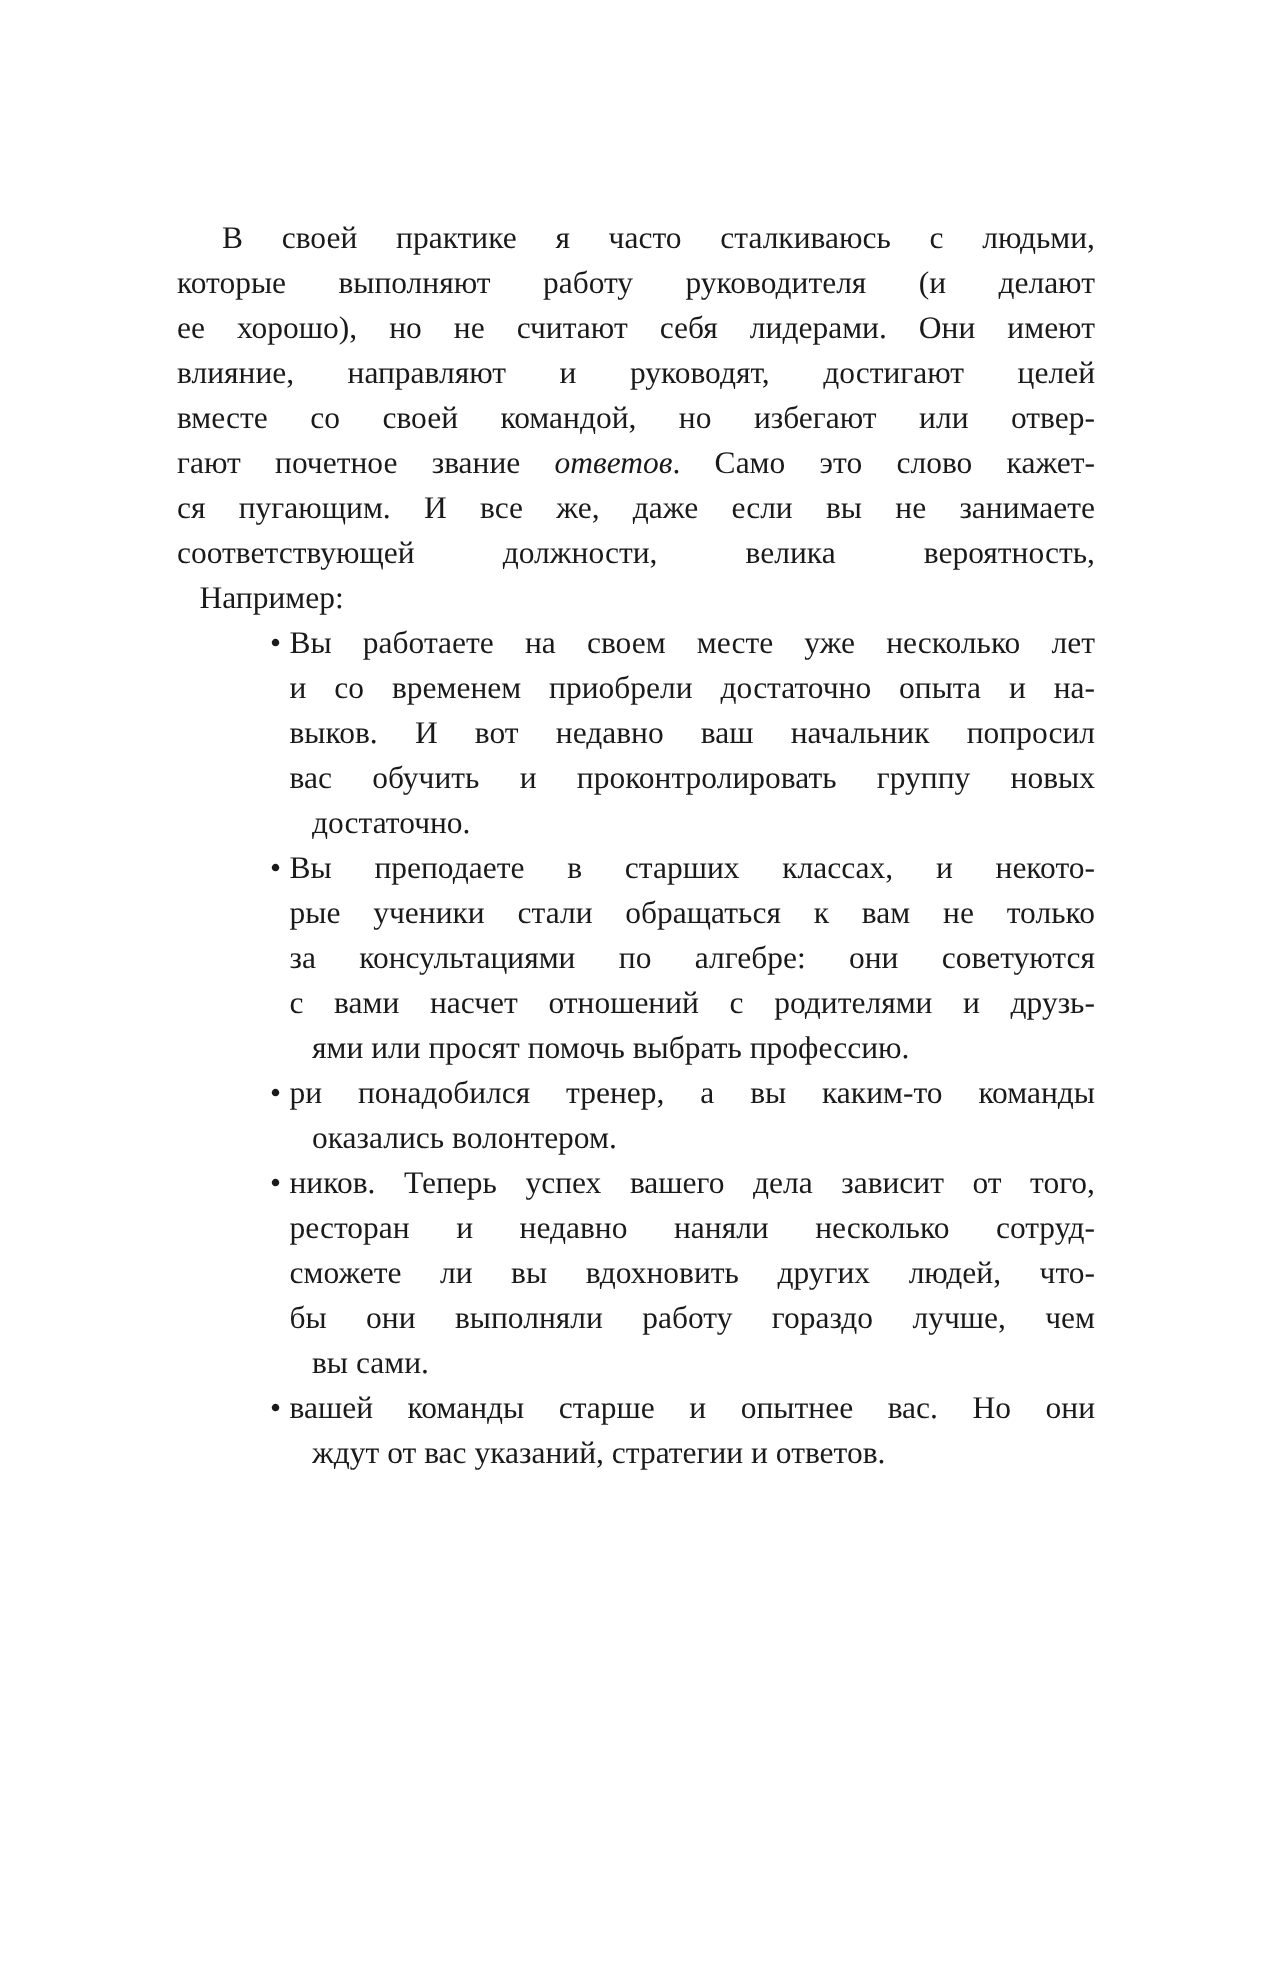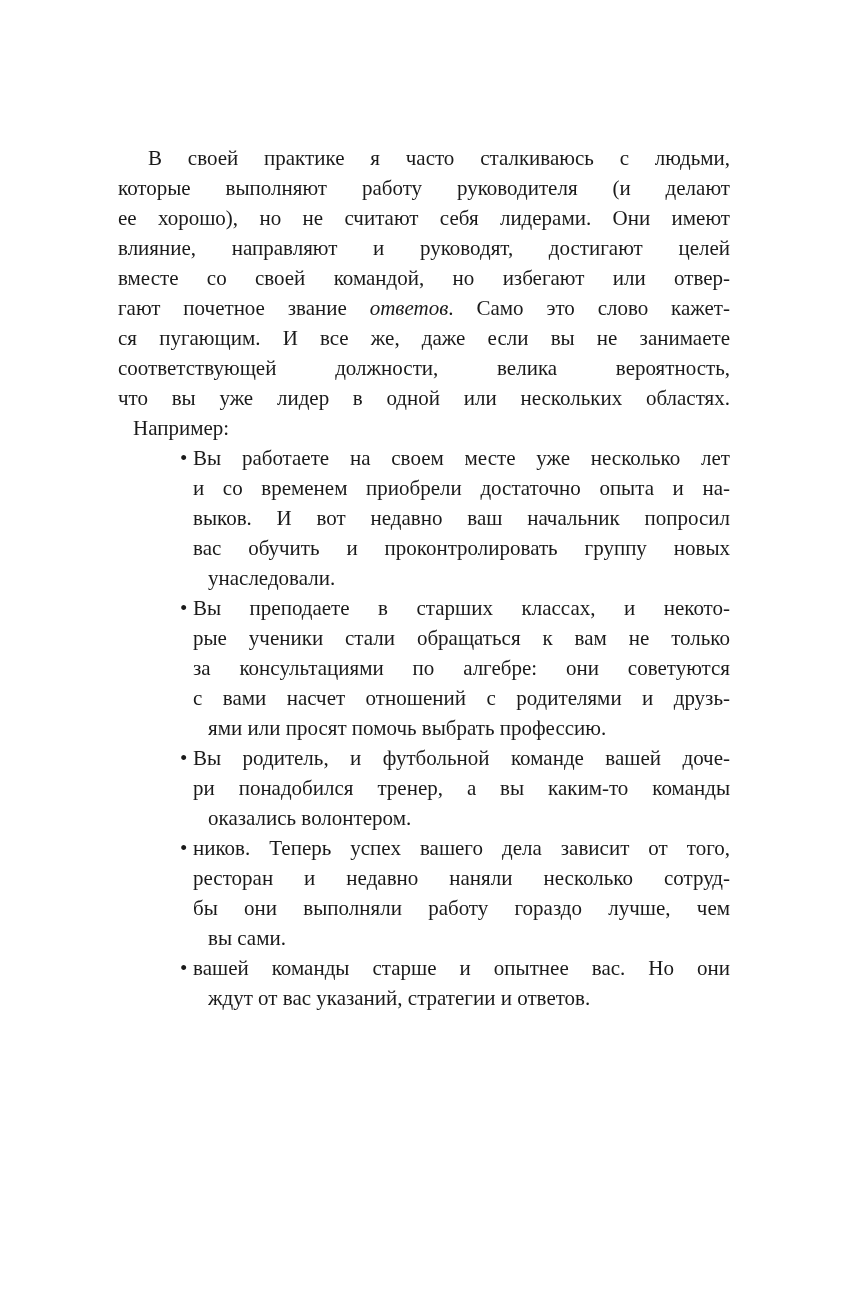"что вы уже лидер в" div.line { html: <div>что вы уже лидер в одной или нескольких областях.</div> -> none }
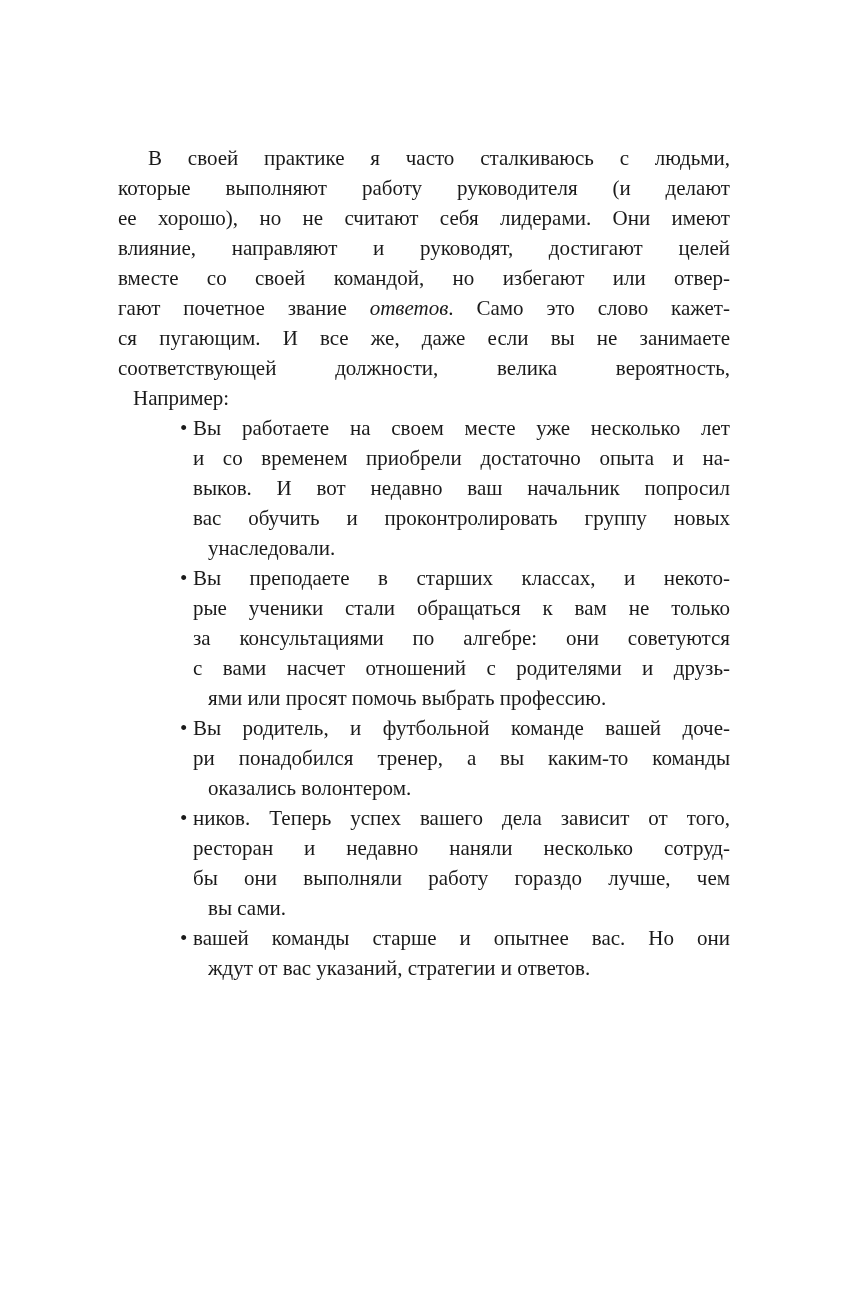"унаследовали." div.line { text: унаследовали -> достаточно }
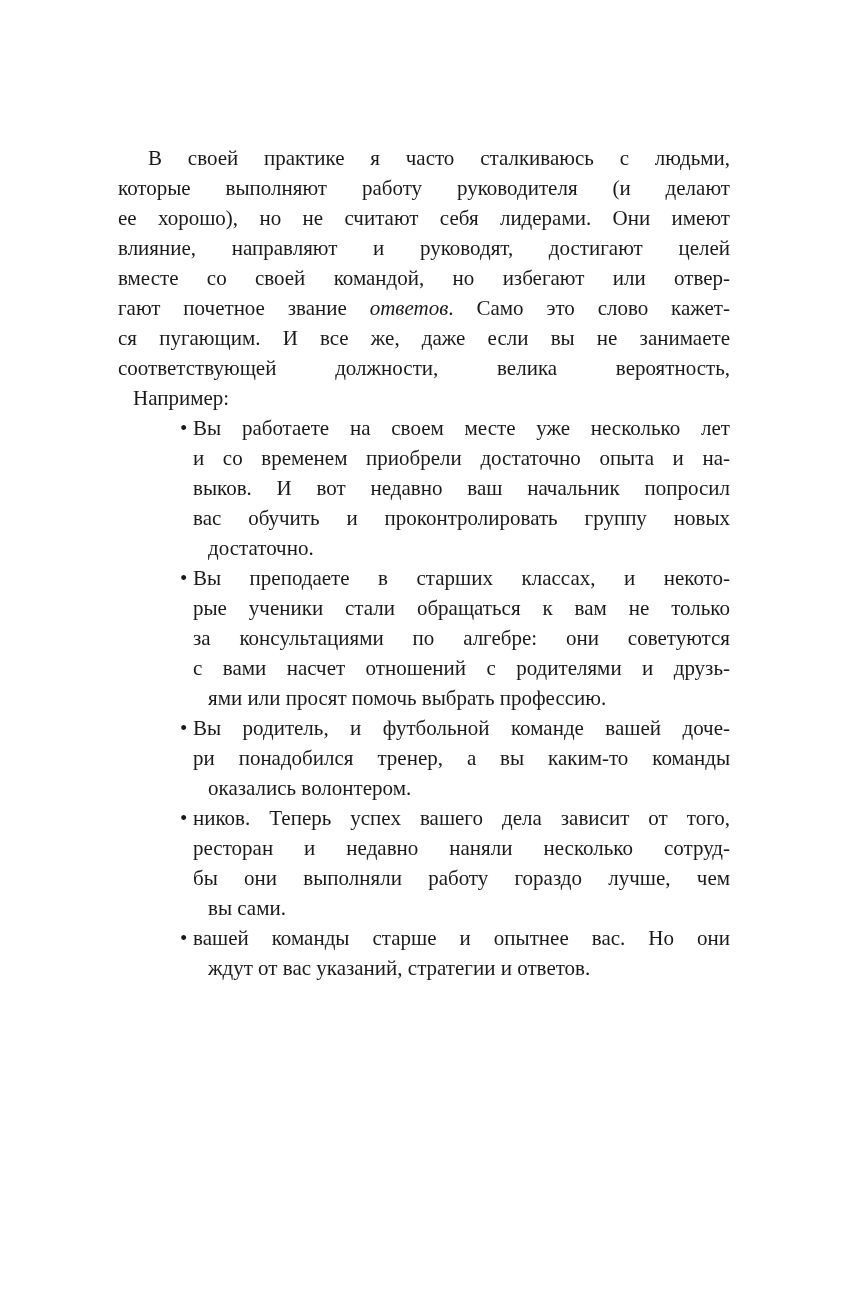"Вы родитель, и футбольной команде" div.line { html: <div>Вы родитель, и футбольной команде вашей доче-</div> -> none }
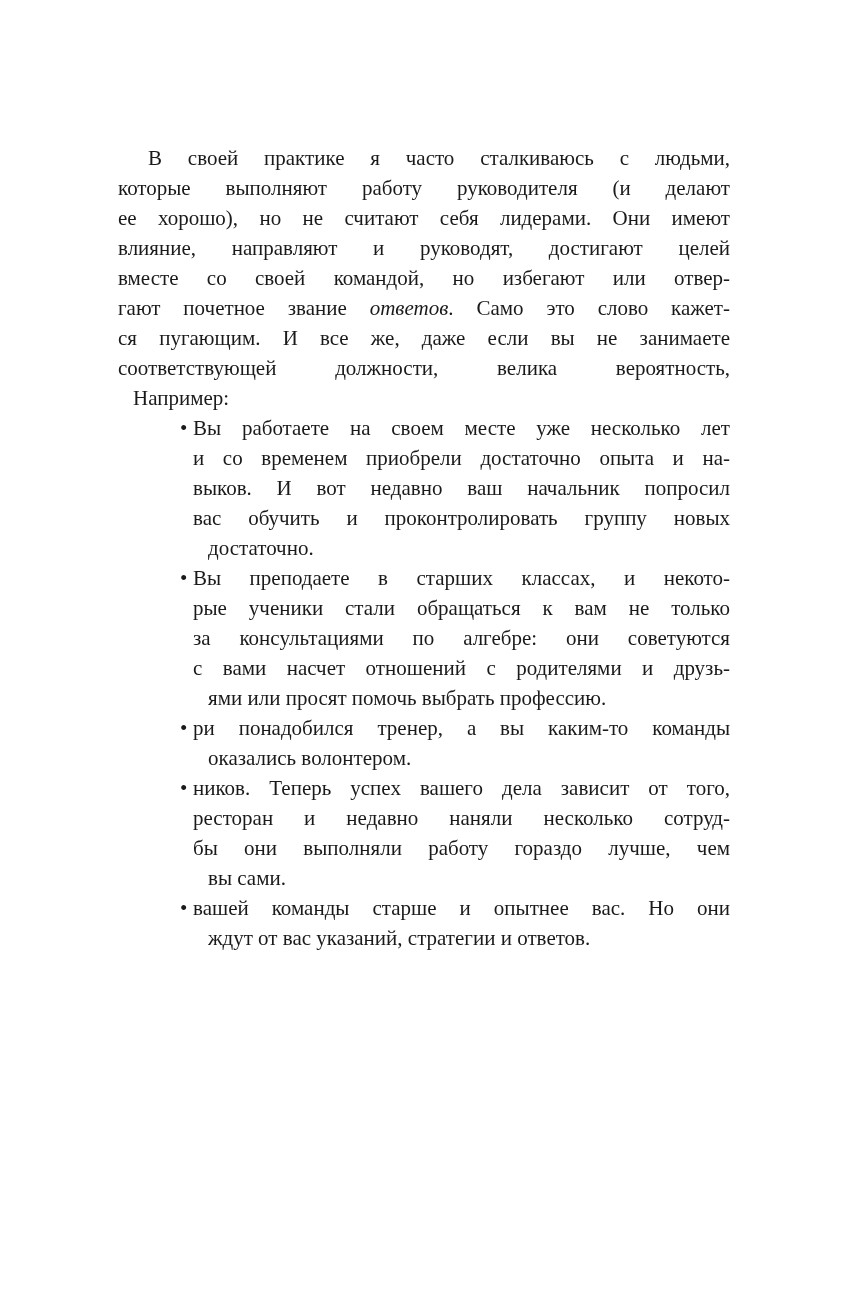"сможете ли вы вдохновить других" div.line { html: none -> <div>сможете ли вы вдохновить других людей, что-</div> }
